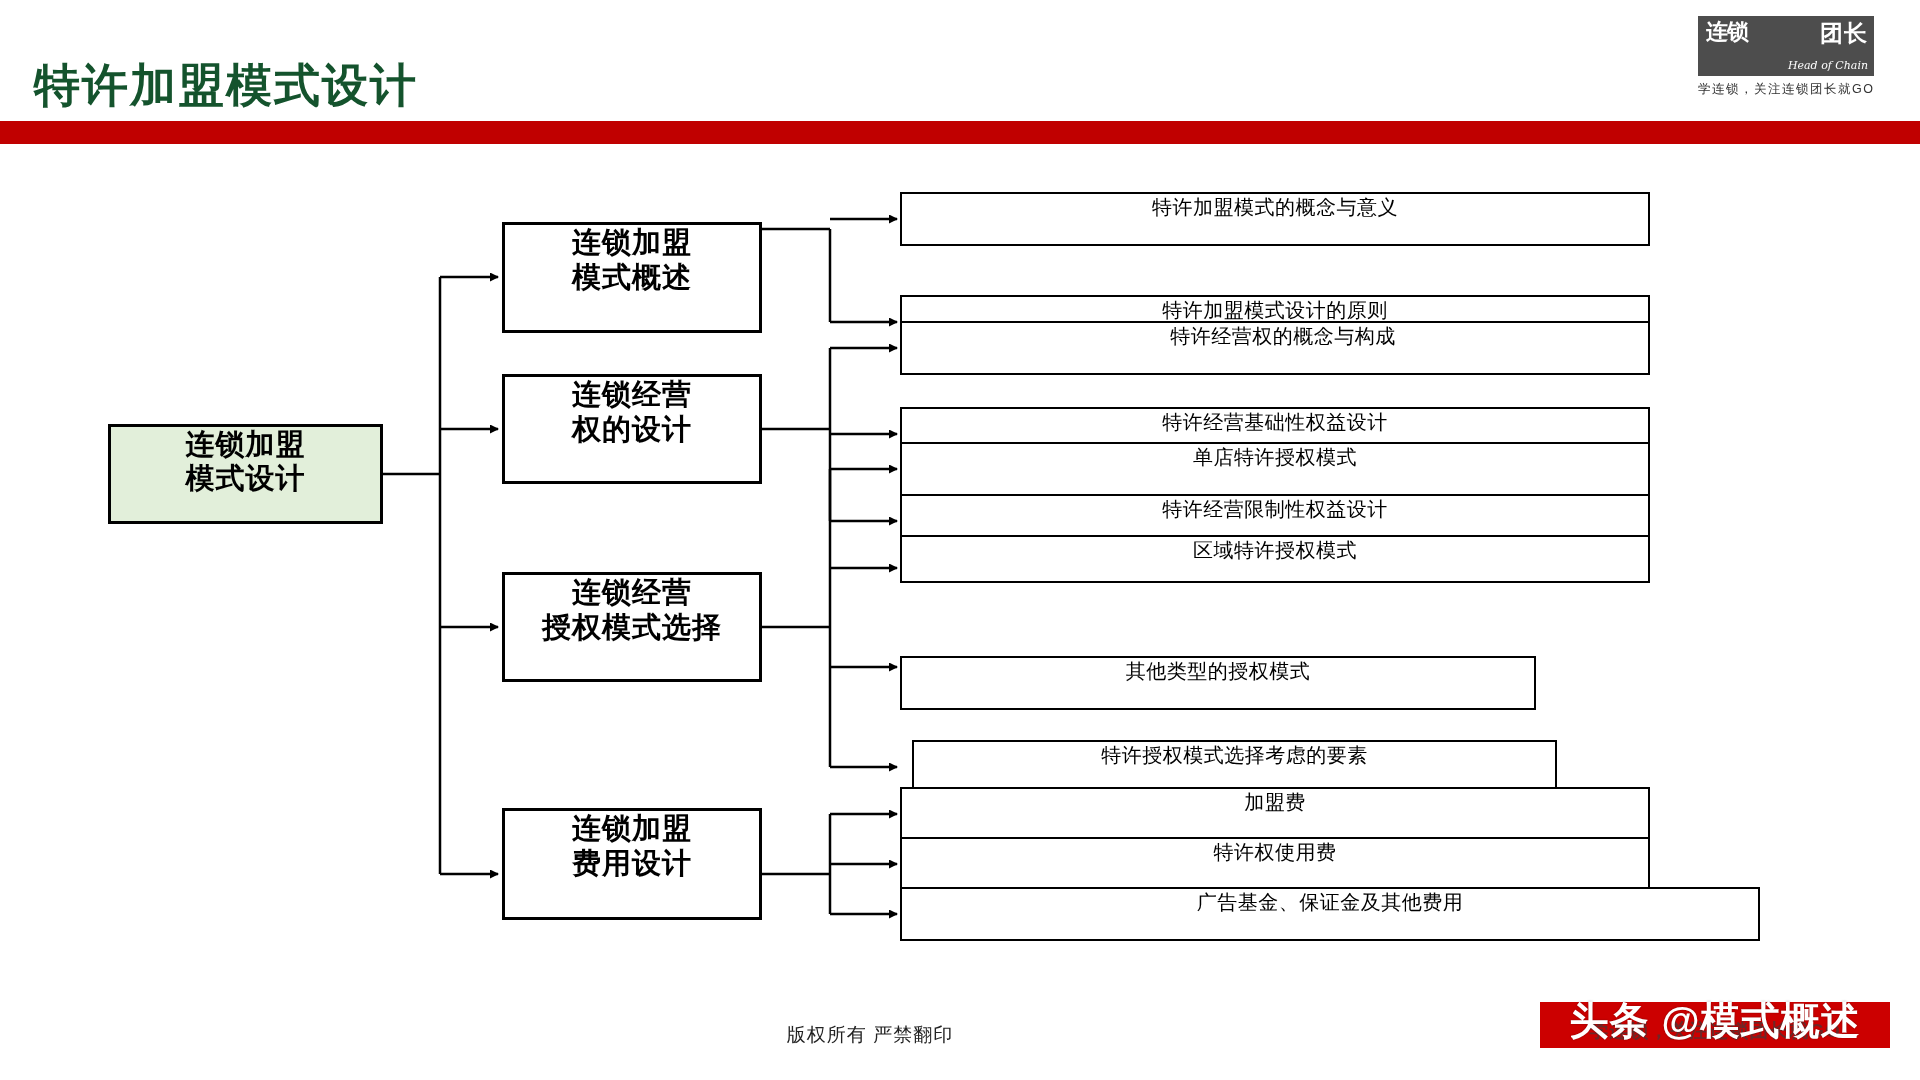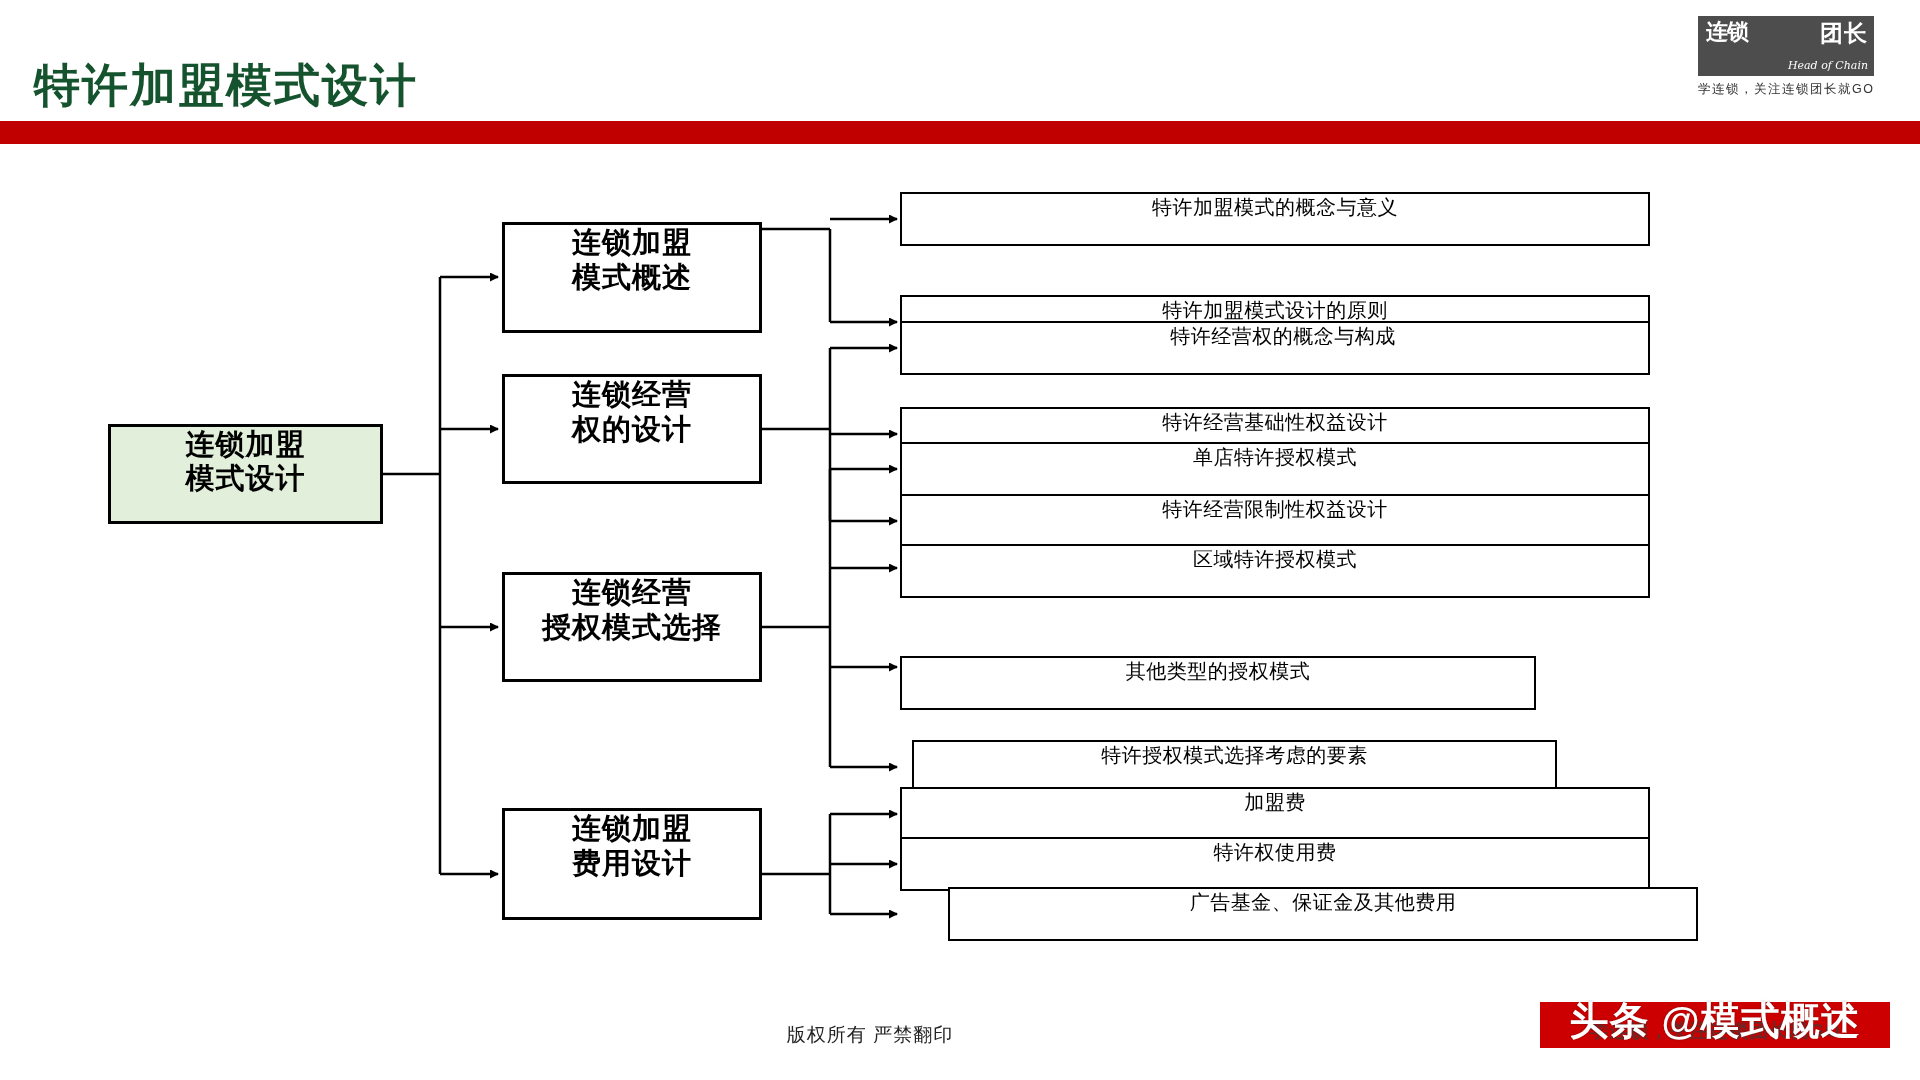"区域特许授权模式" div.node { height: 54px -> 48px; top: 400px -> 391px }
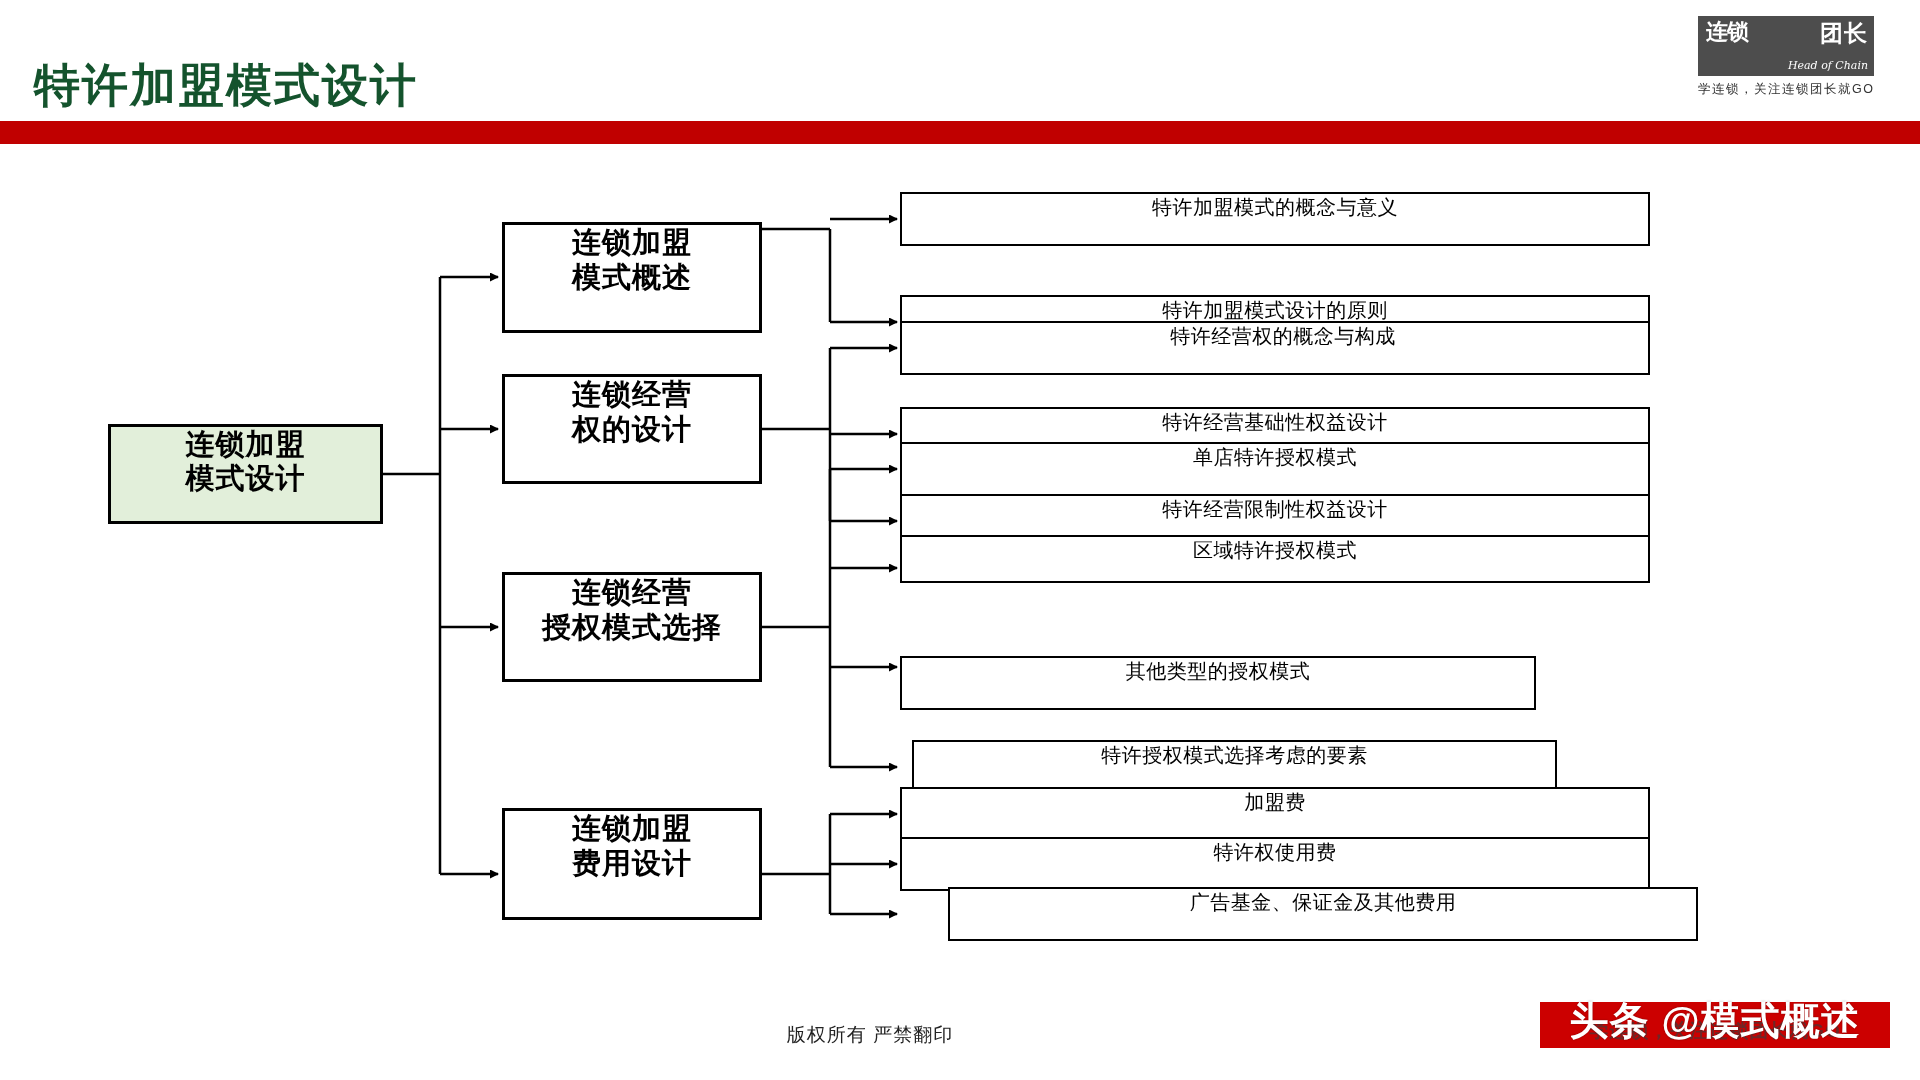"广告基金、保证金及其他费用" div.node { margin-left: 48px -> none; width: 750px -> 860px }
